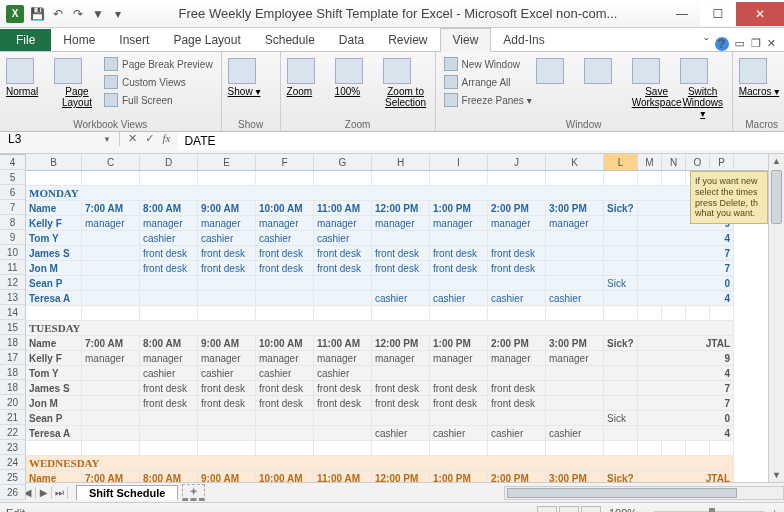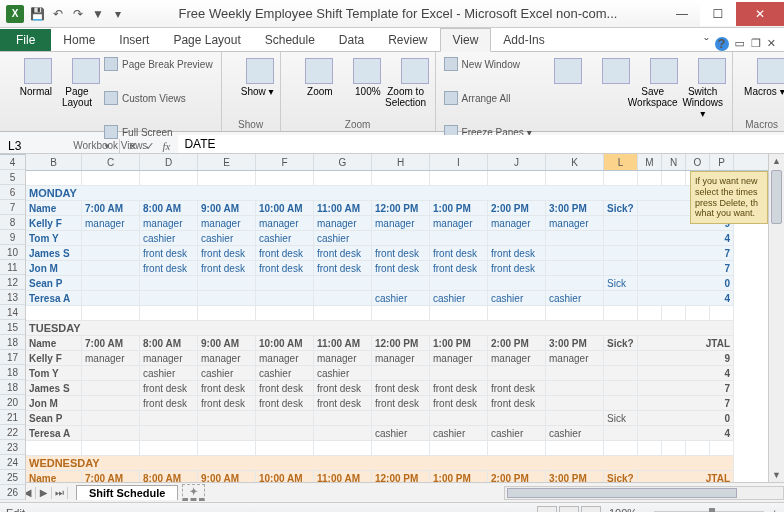"Page Break Preview" .smallbtns { gap: 18px -> 2px }
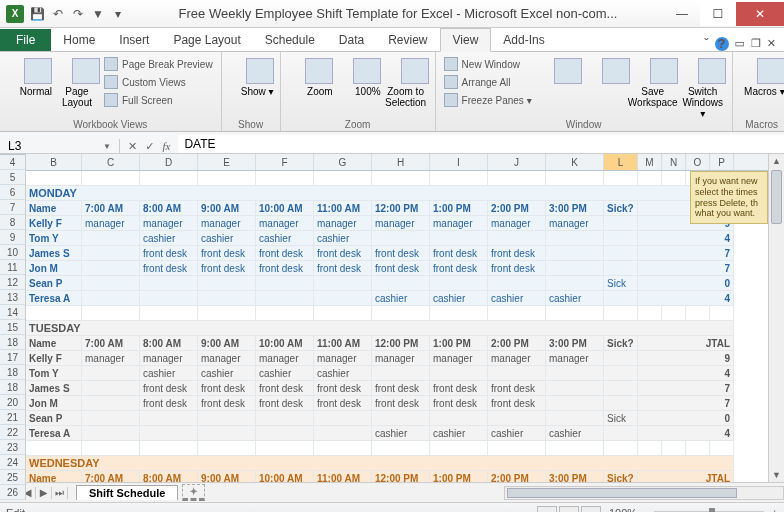"Normal" .bigbtn { align-items: flex-end -> flex-start; text-decoration: none -> underline }
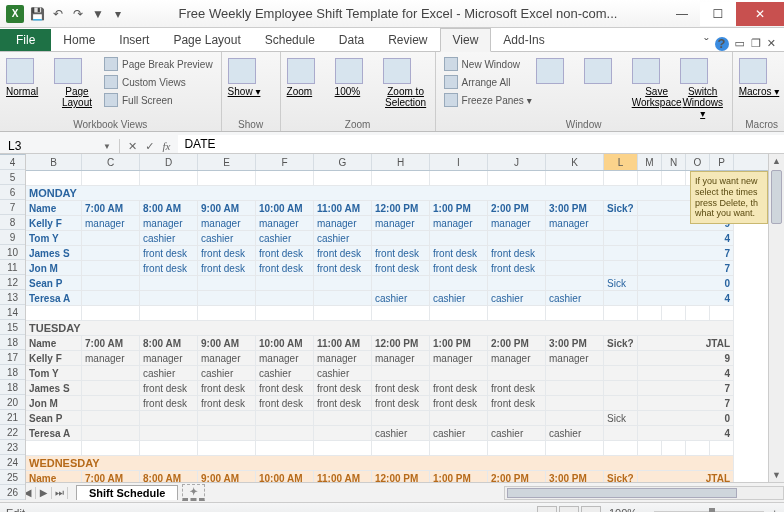"L3" .formulabar { align-items: flex-end -> flex-start }
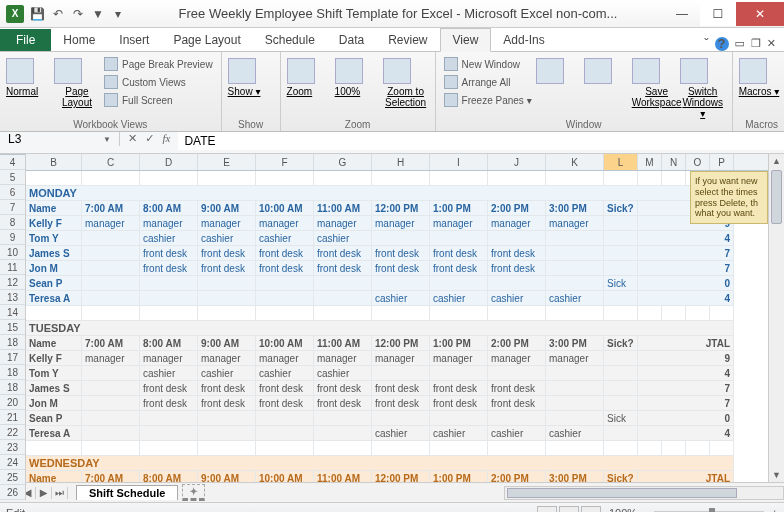"MONDAY" .row.dayhdr .cell { font-family: none -> Liberation Serif, serif }
